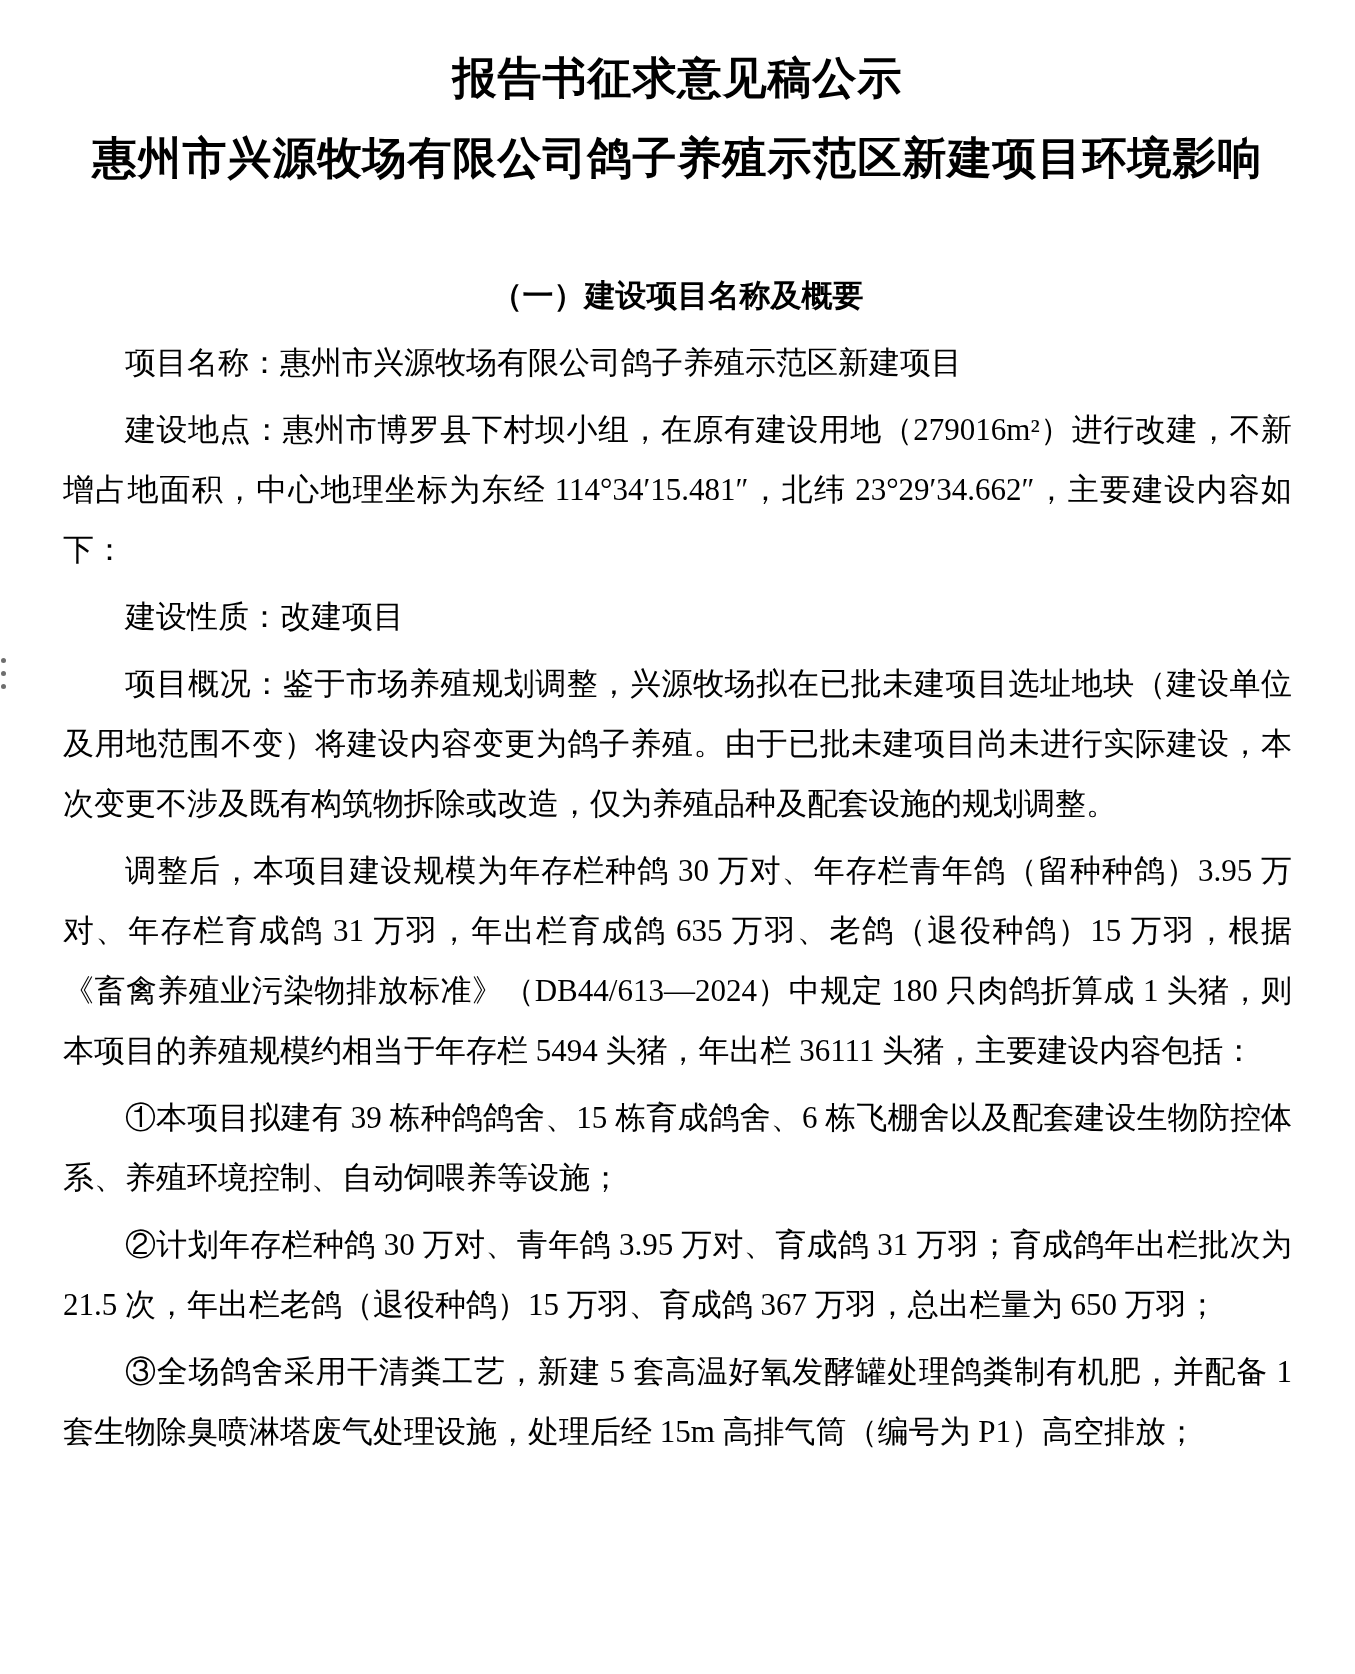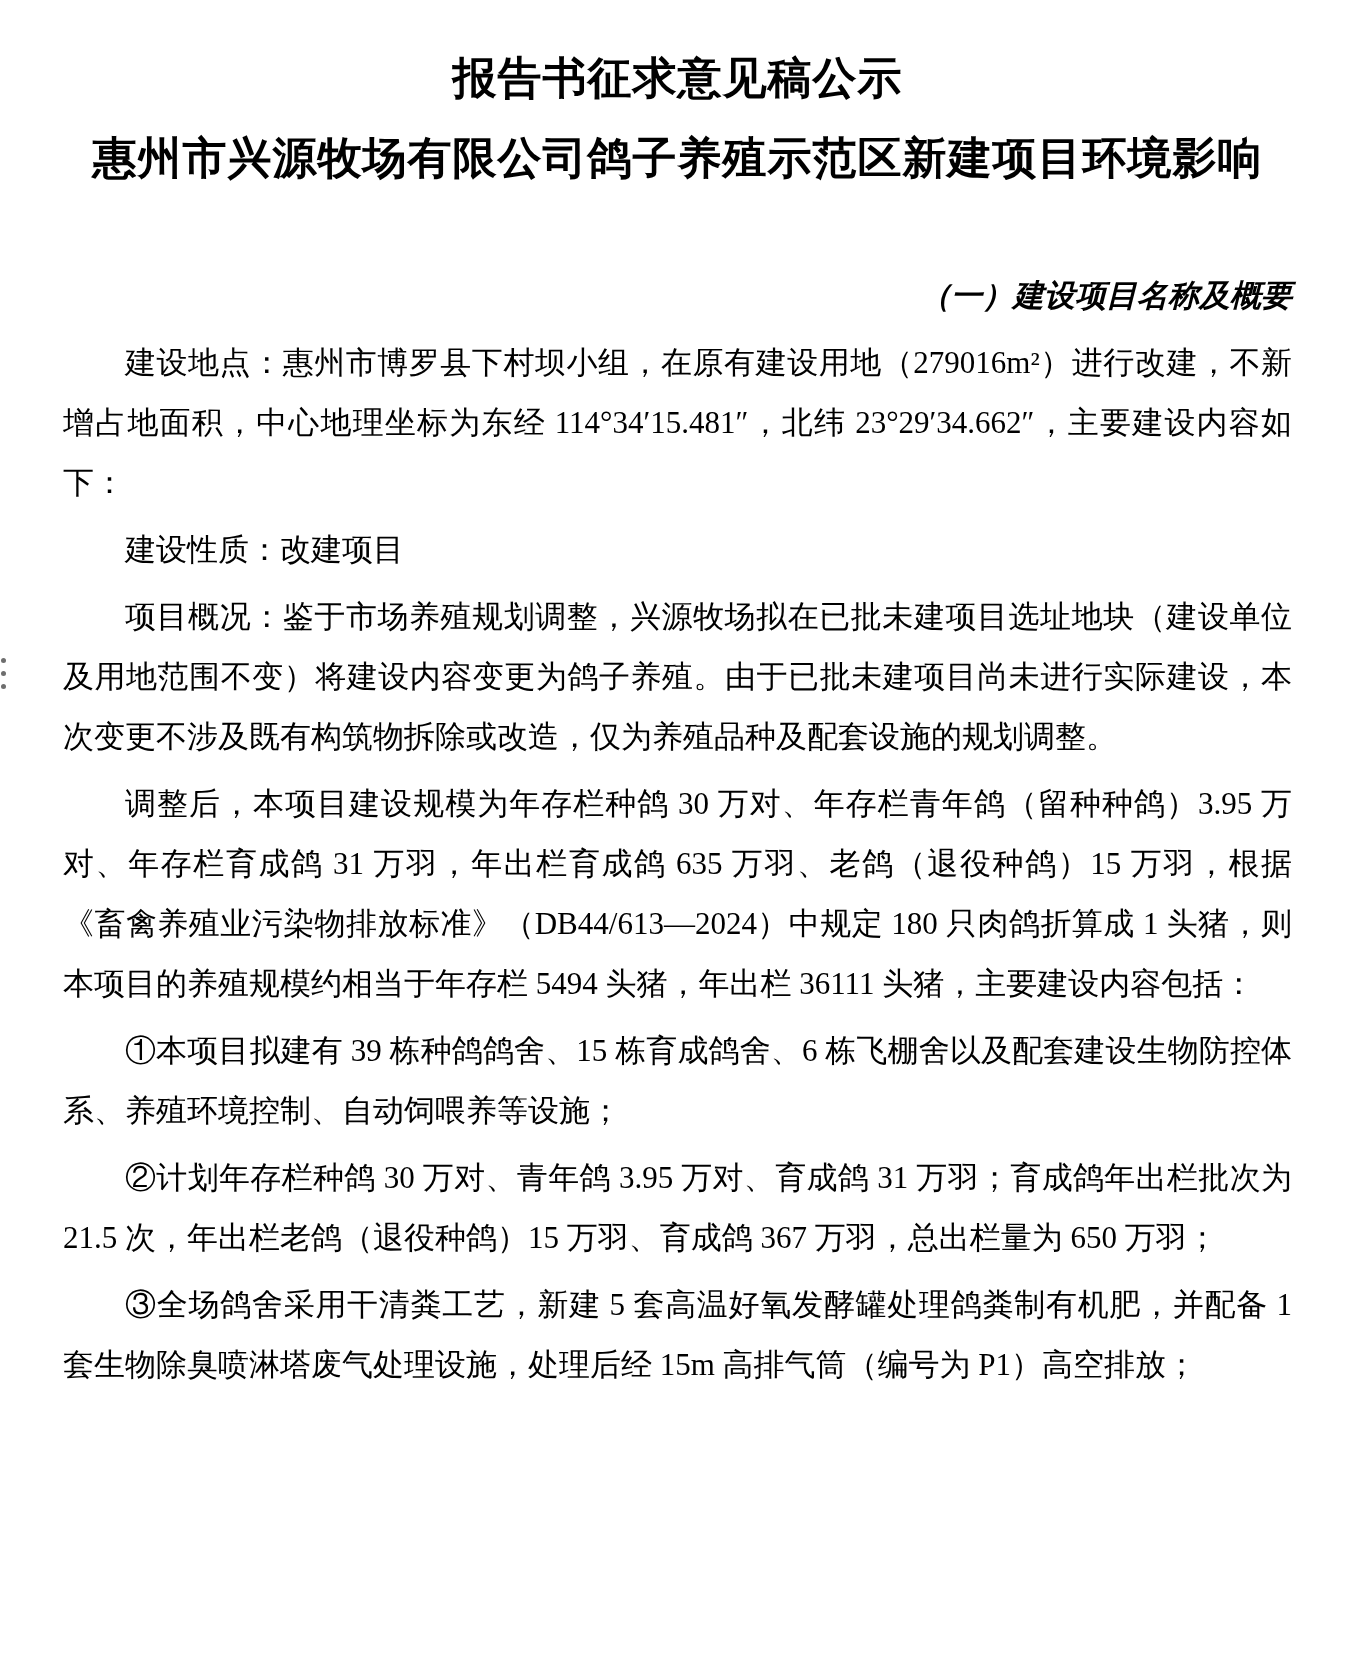"（一）建设项目名称及概要" .section-heading { font-style: italic -> none; text-align: right -> center }
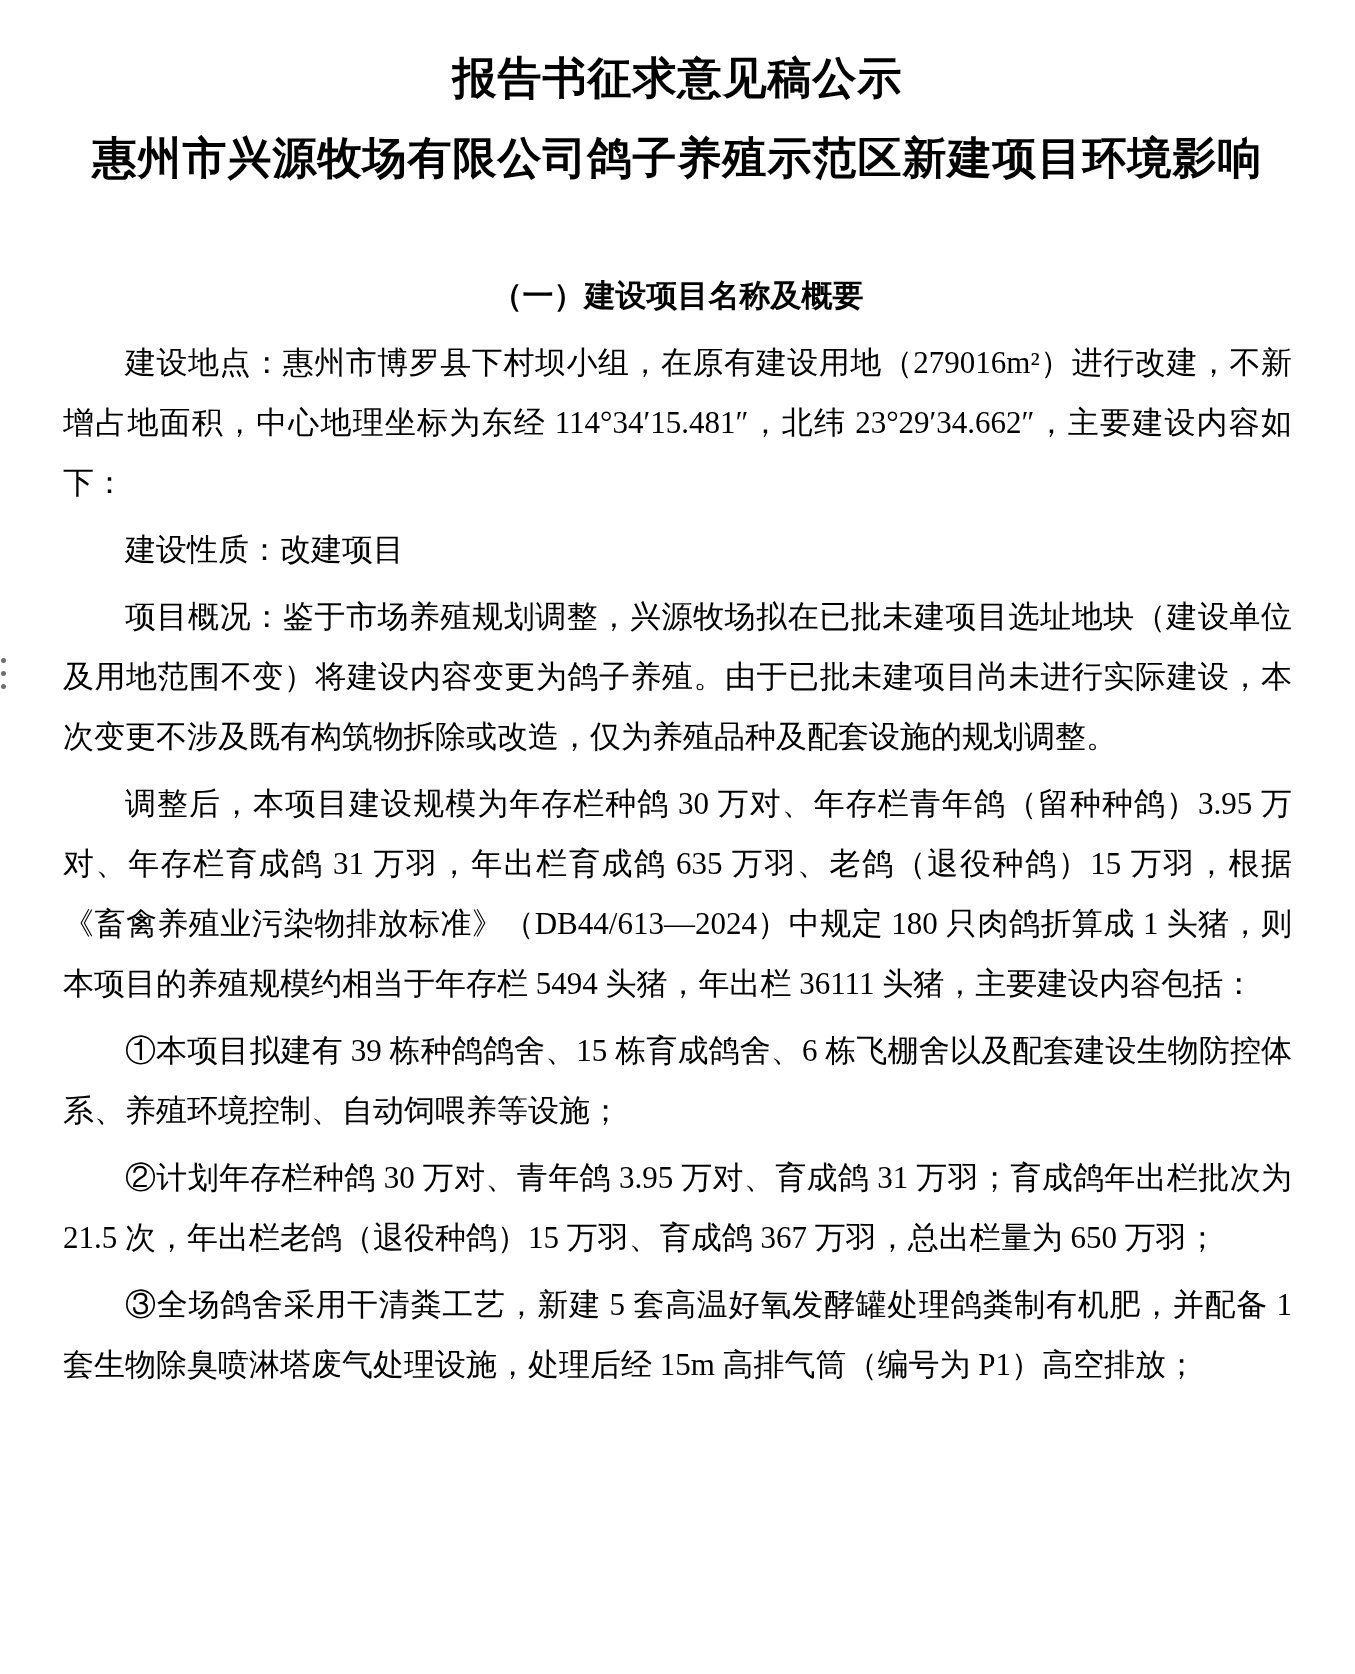"项目名称：惠州市兴源牧场有限公司鸽子养殖示范区新建项目" p.body-para { html: none -> <p>项目名称：惠州市兴源牧场有限公司鸽子养殖示范区新建项目</p> }
